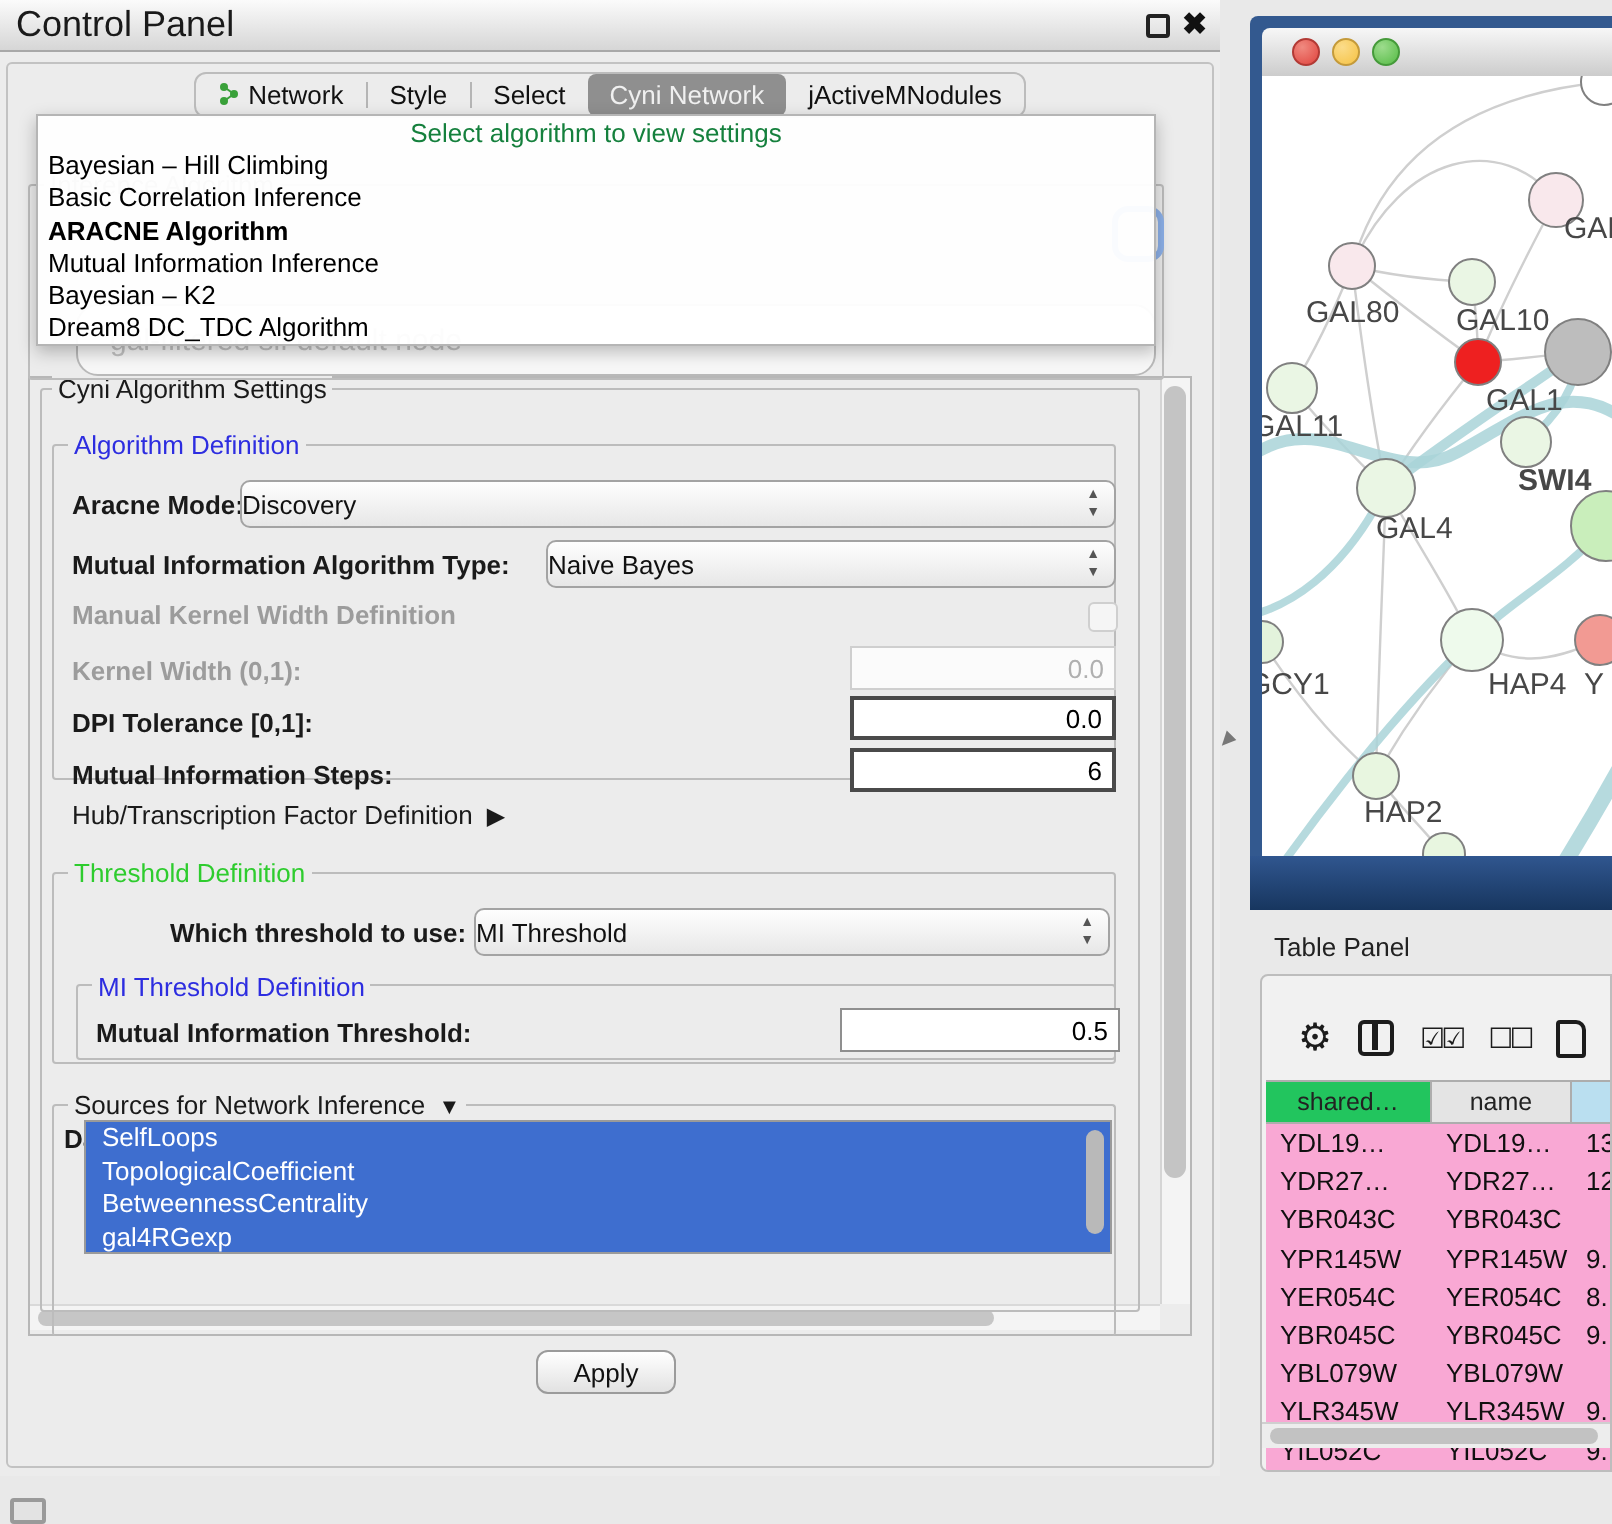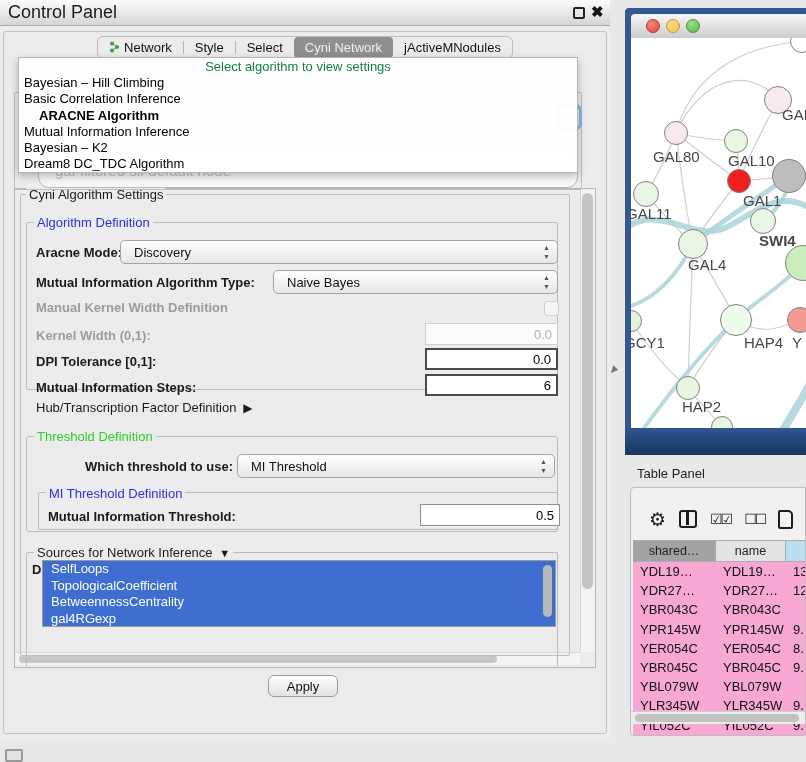"ARACNE Algorithm" .algo-item.sel { margin-left: 15px -> none }
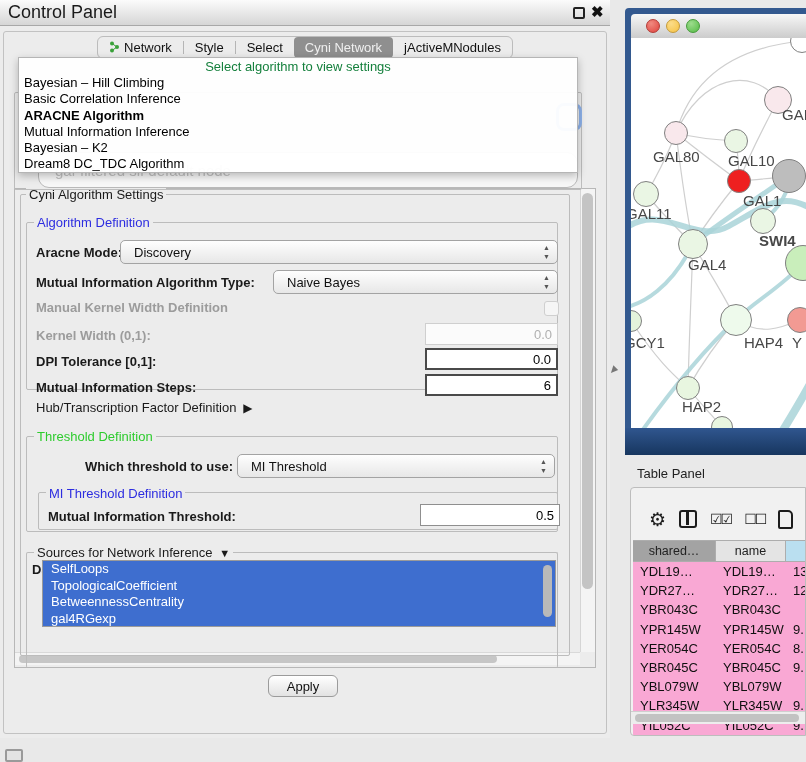"Discovery" .combo { padding-left: 13px -> none }
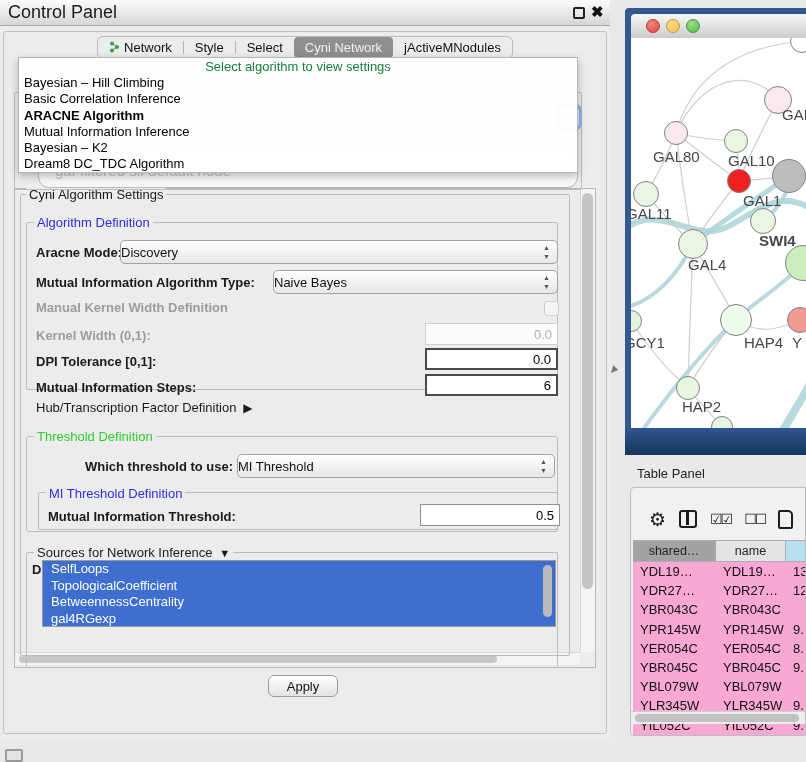"shared…" .th.c1 { background: #a3a3a3 -> #22c55e }
